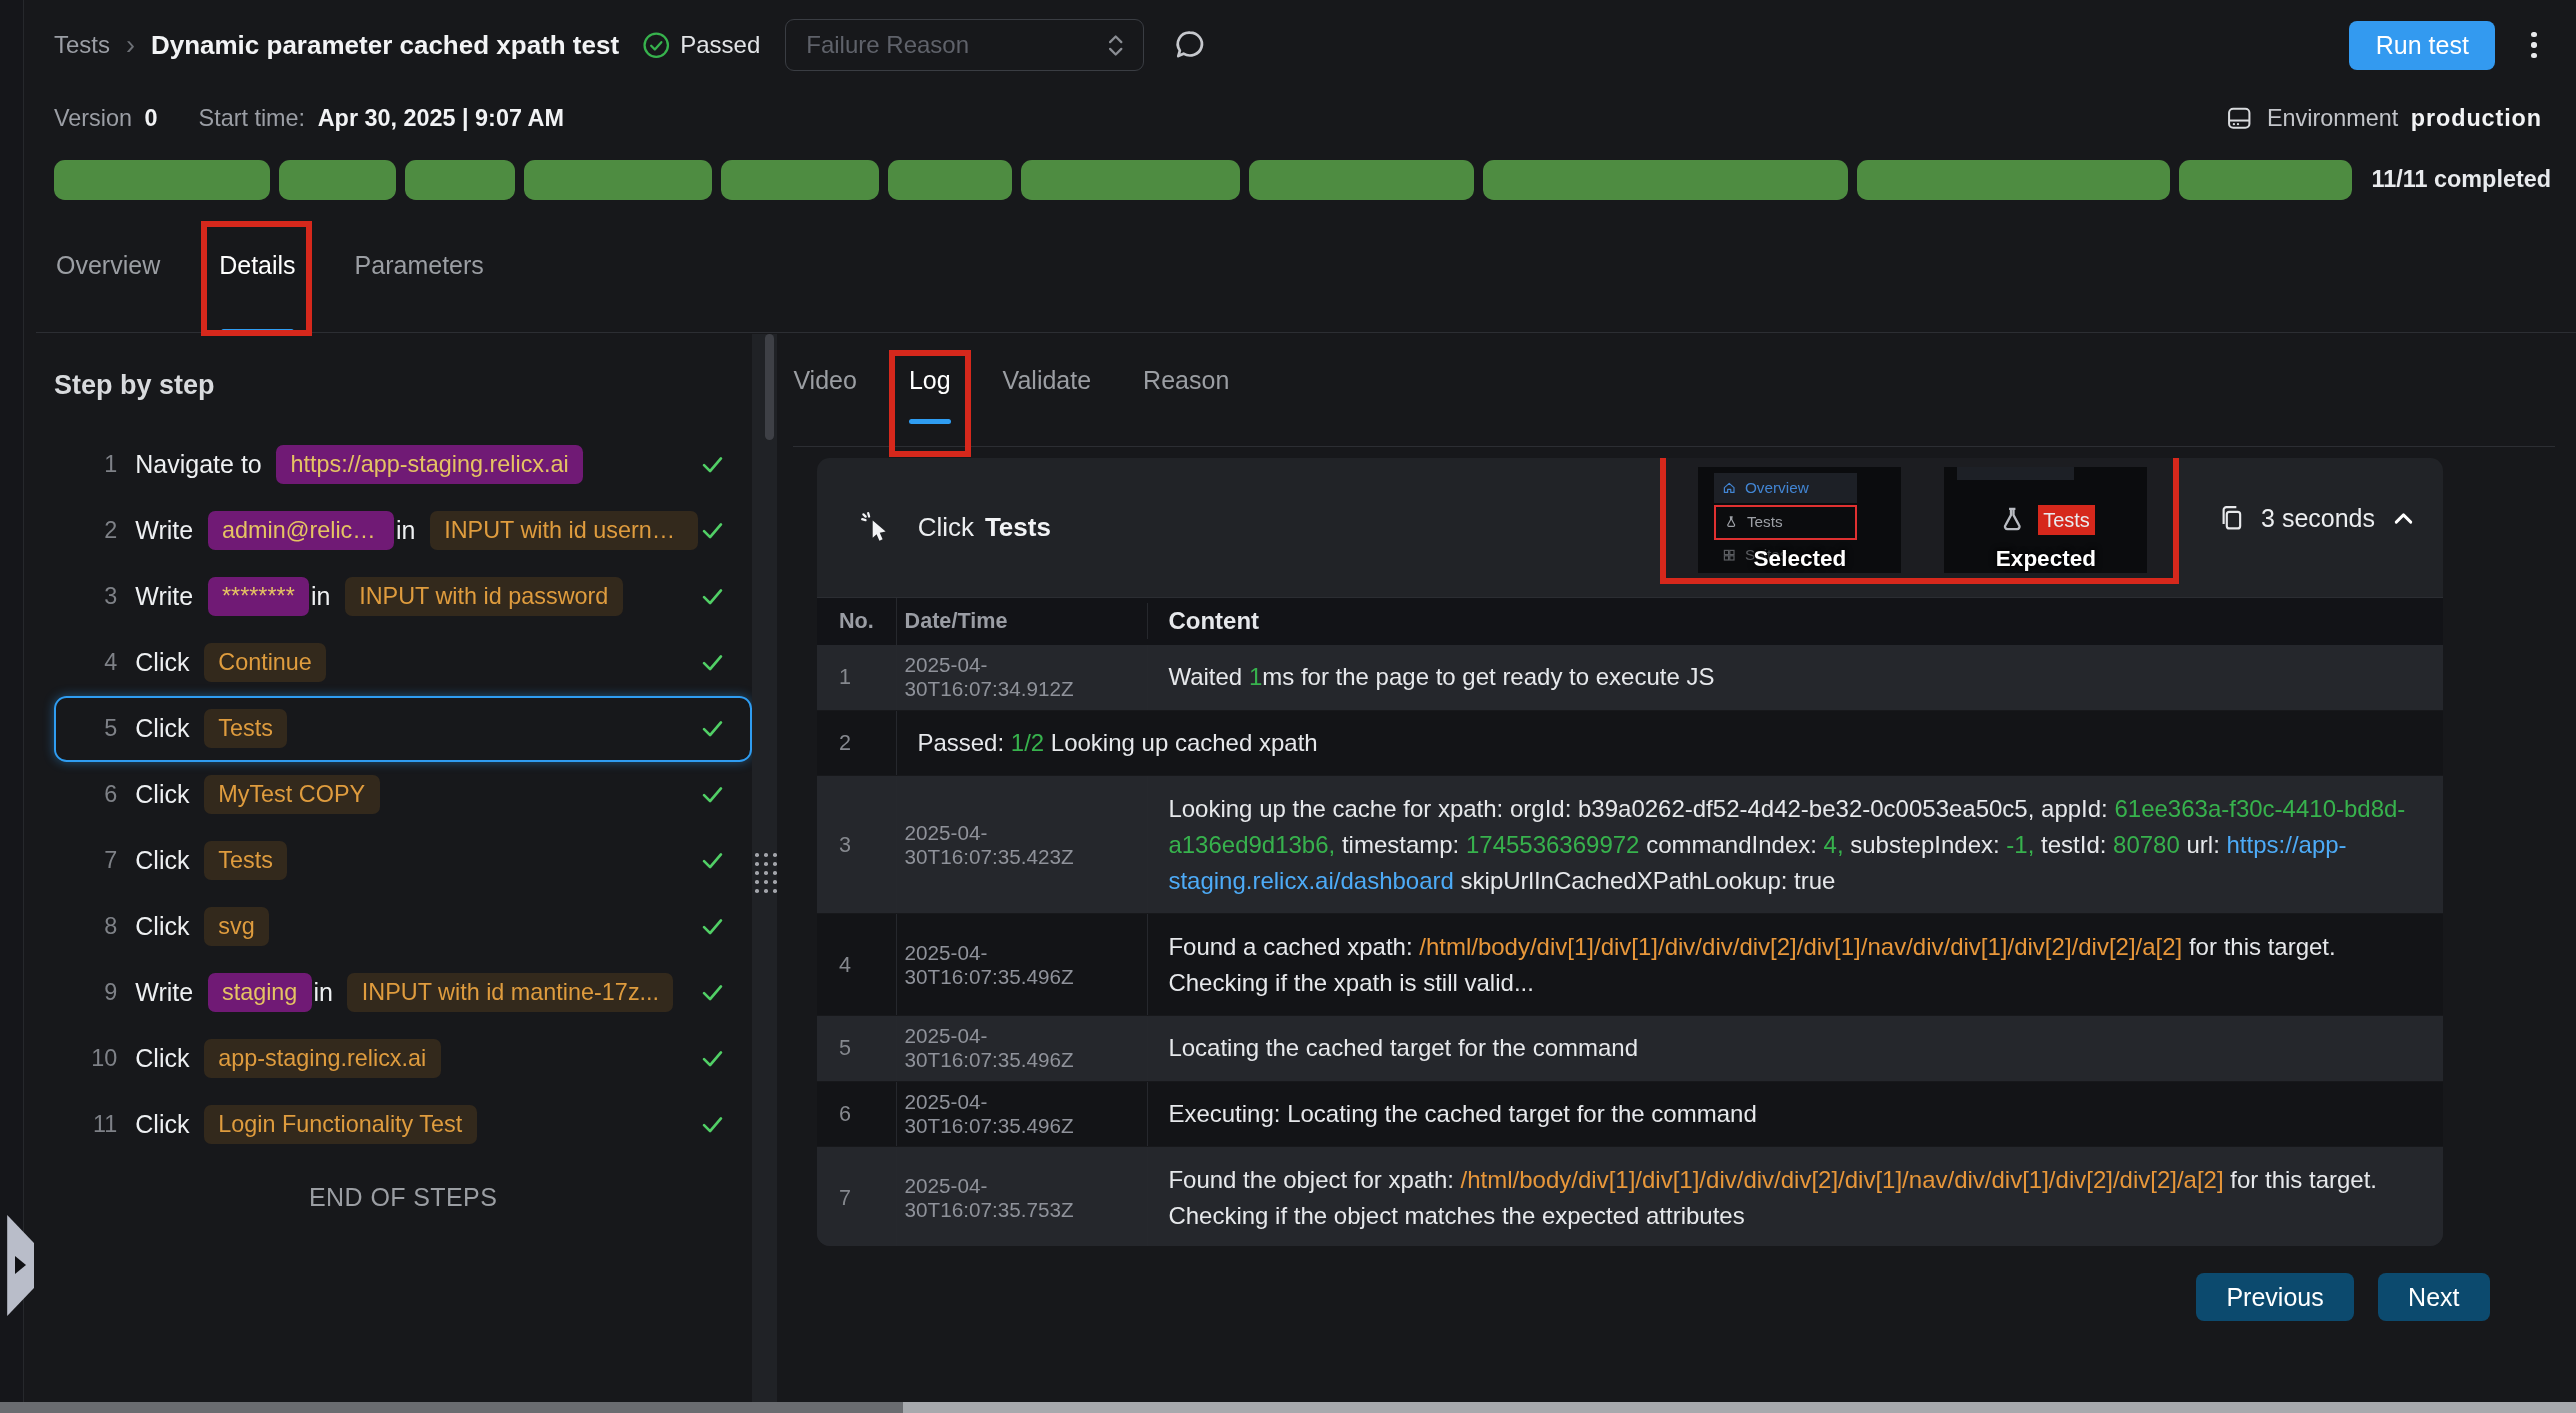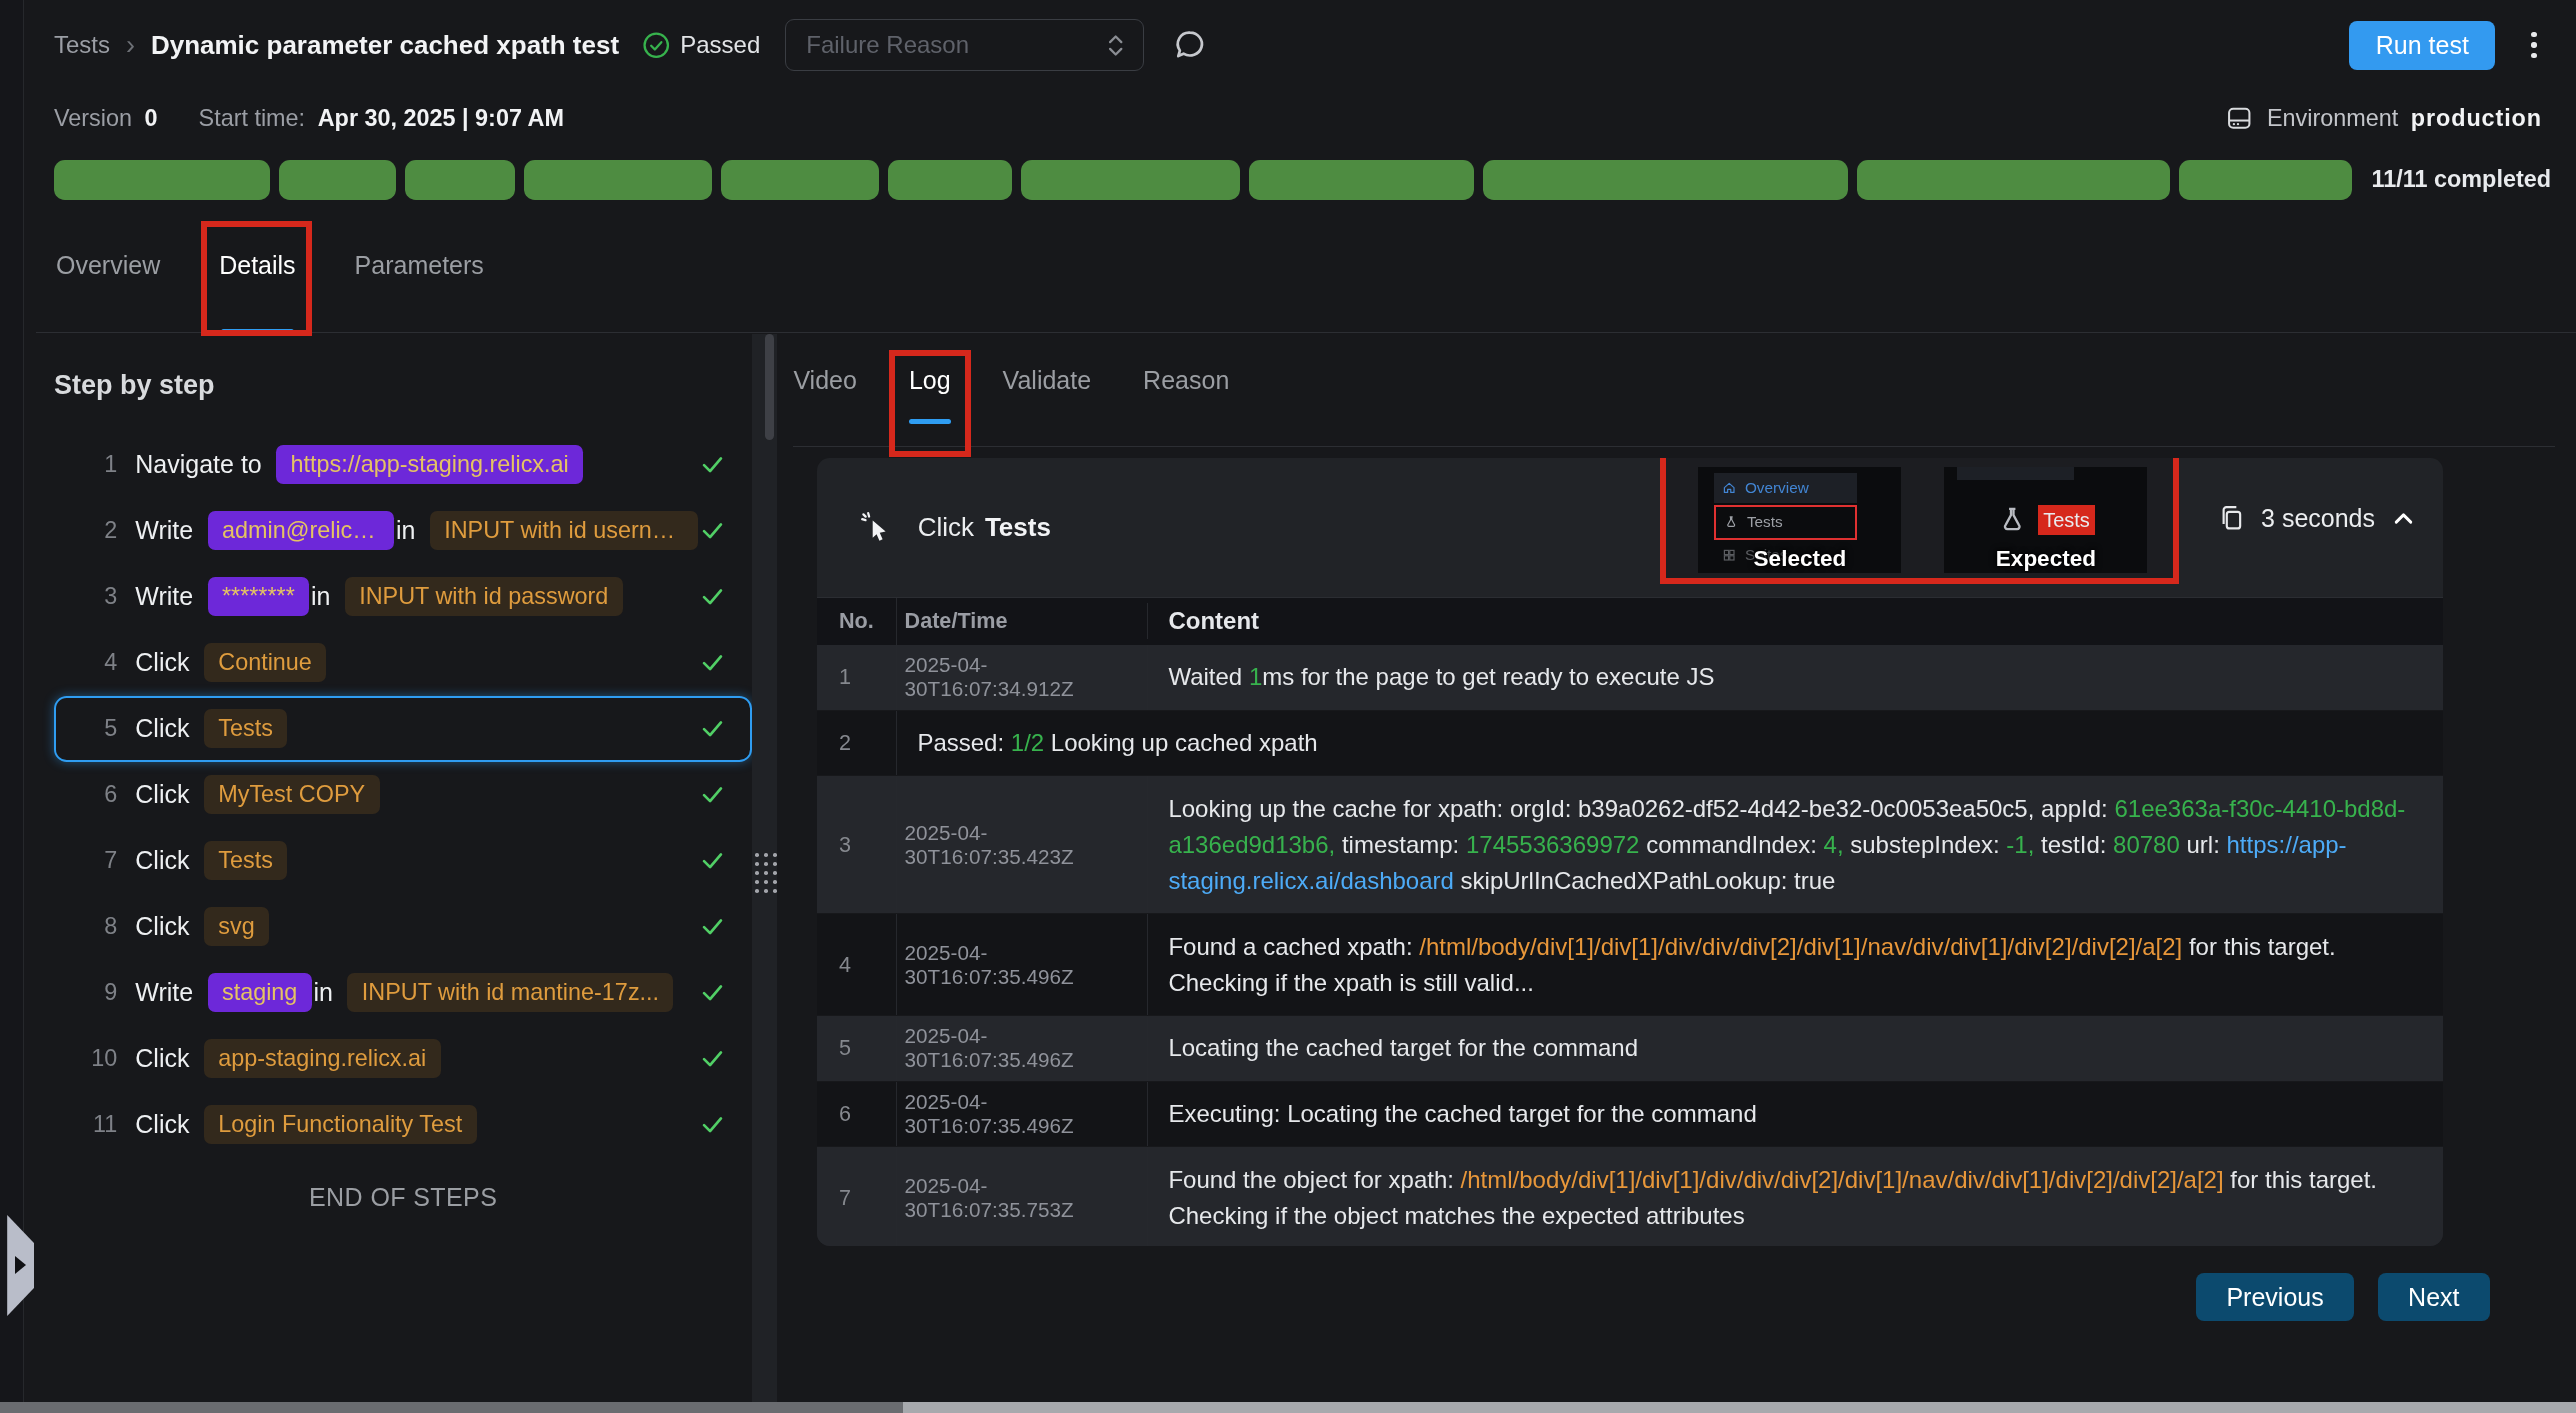"https://app-staging.relicx.ai" .chip-value { background: #6d28d9 -> #701a75 }
